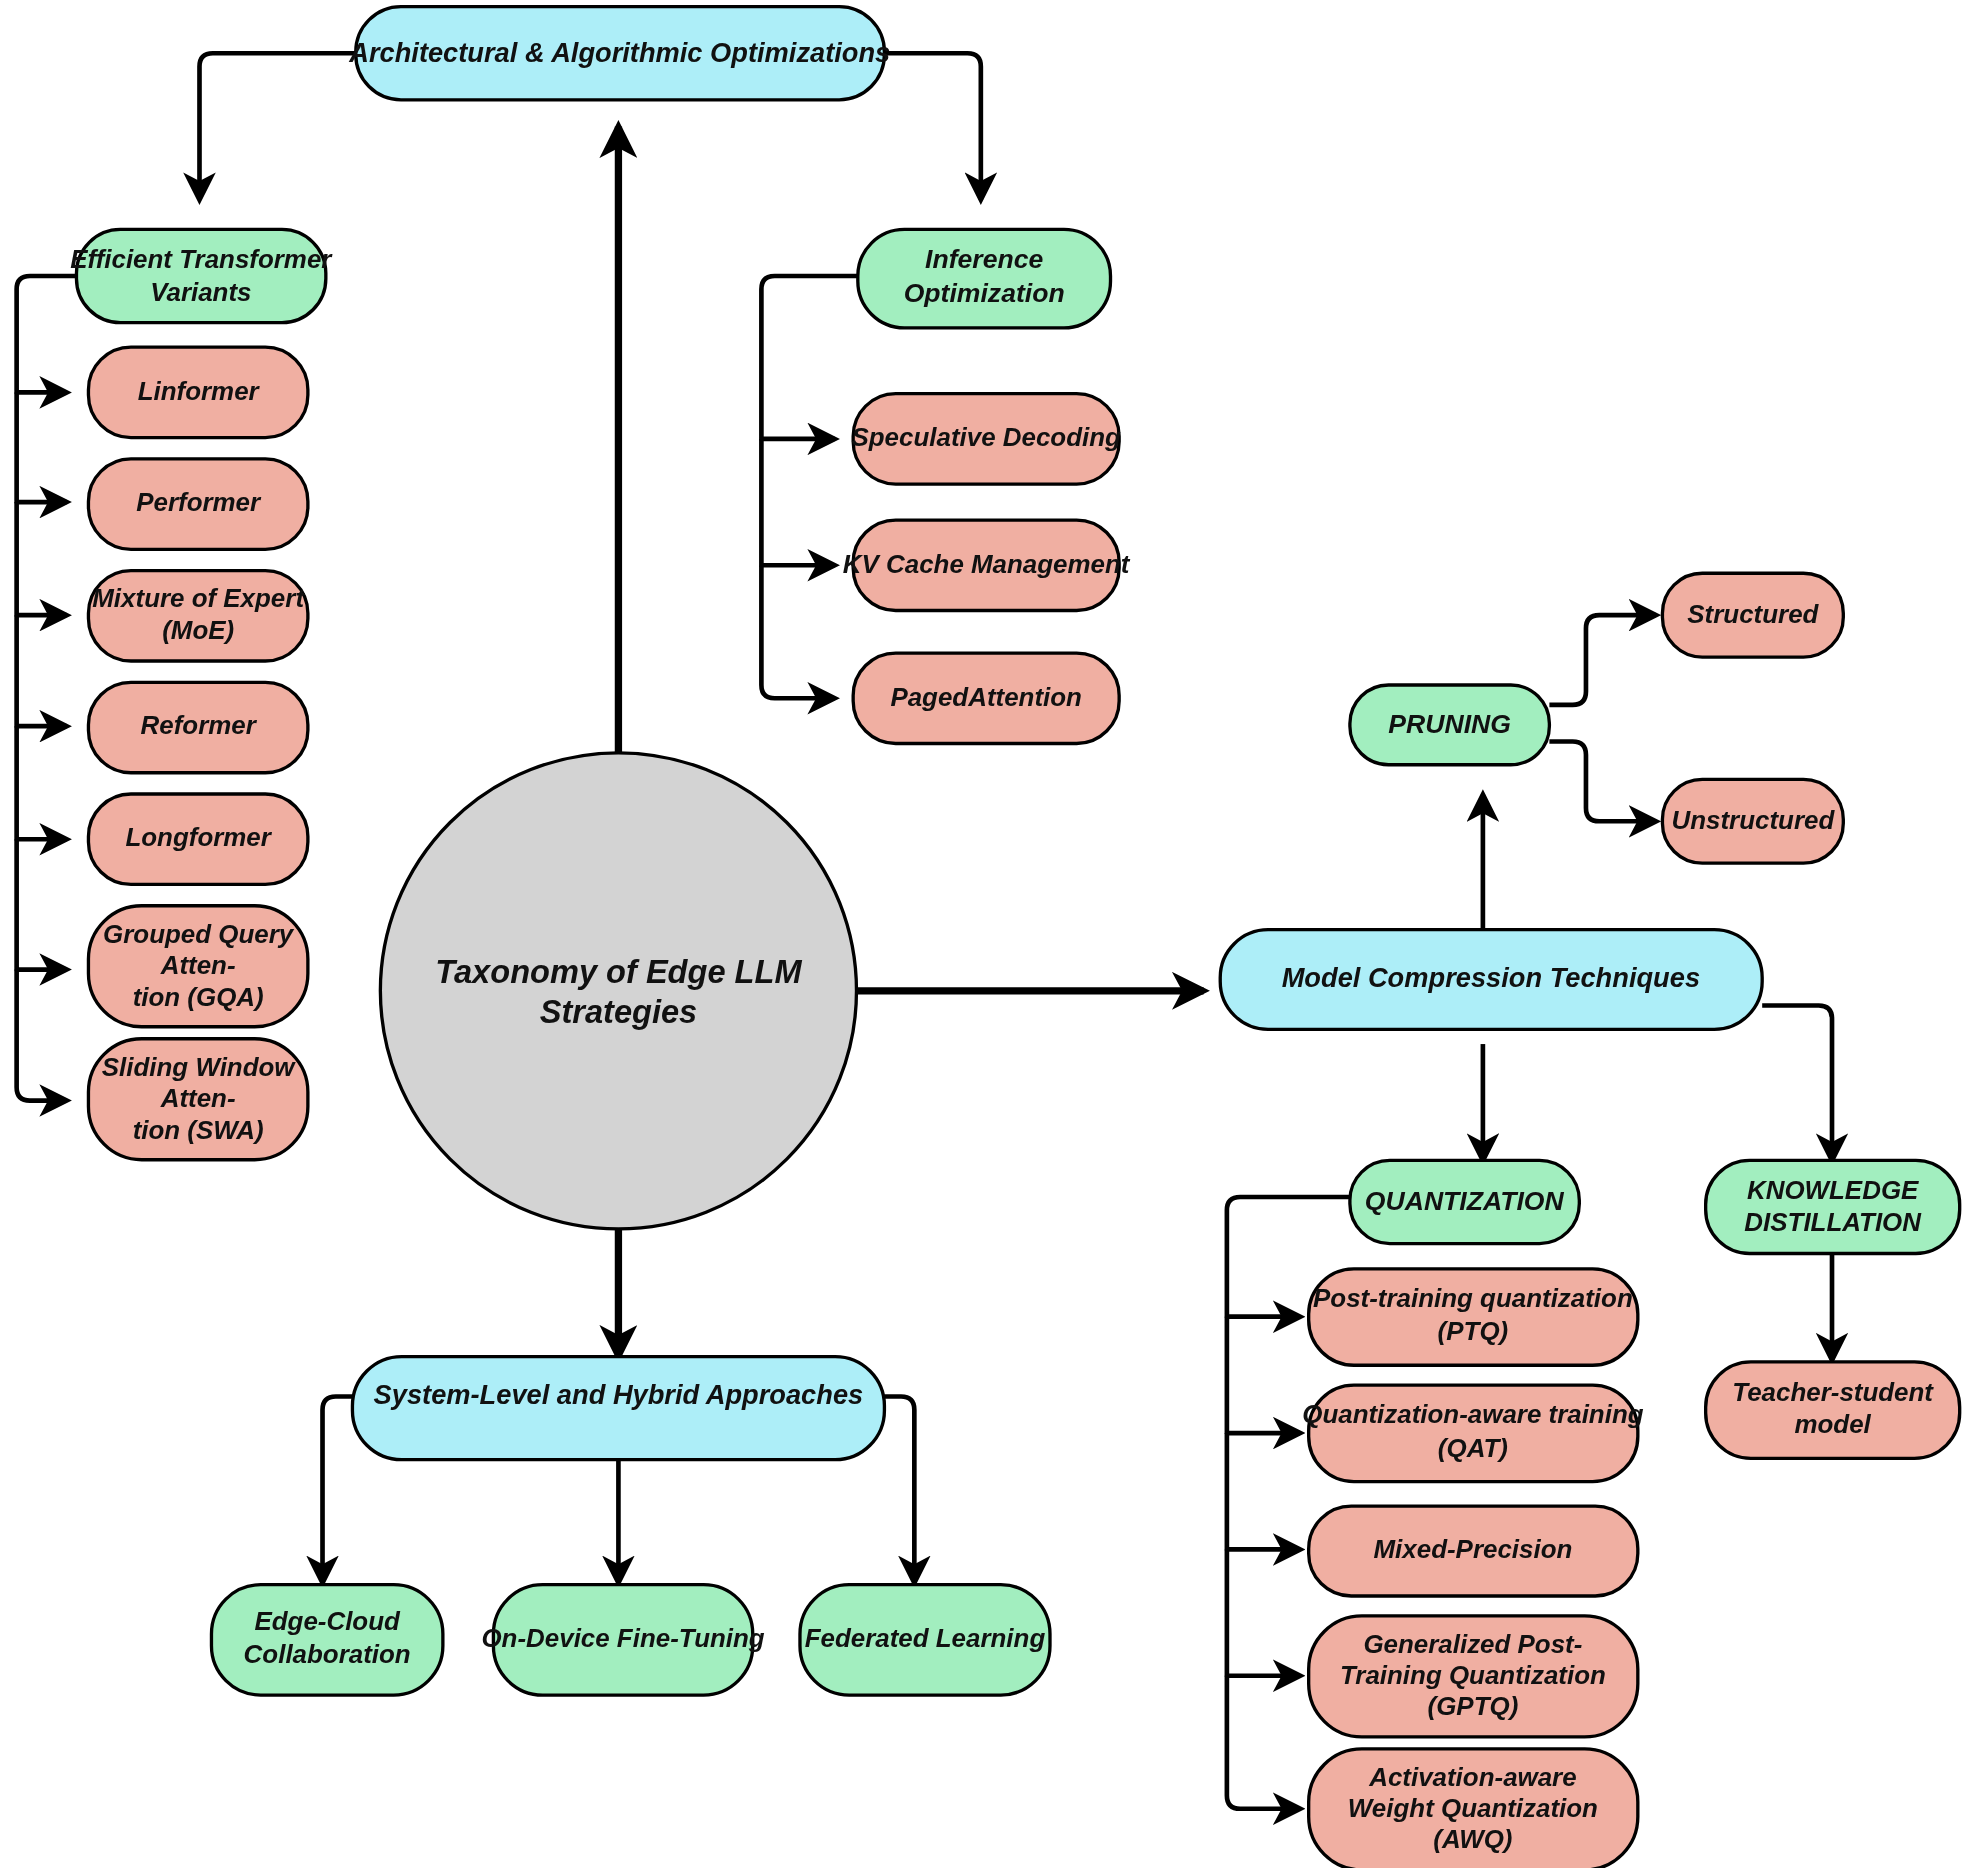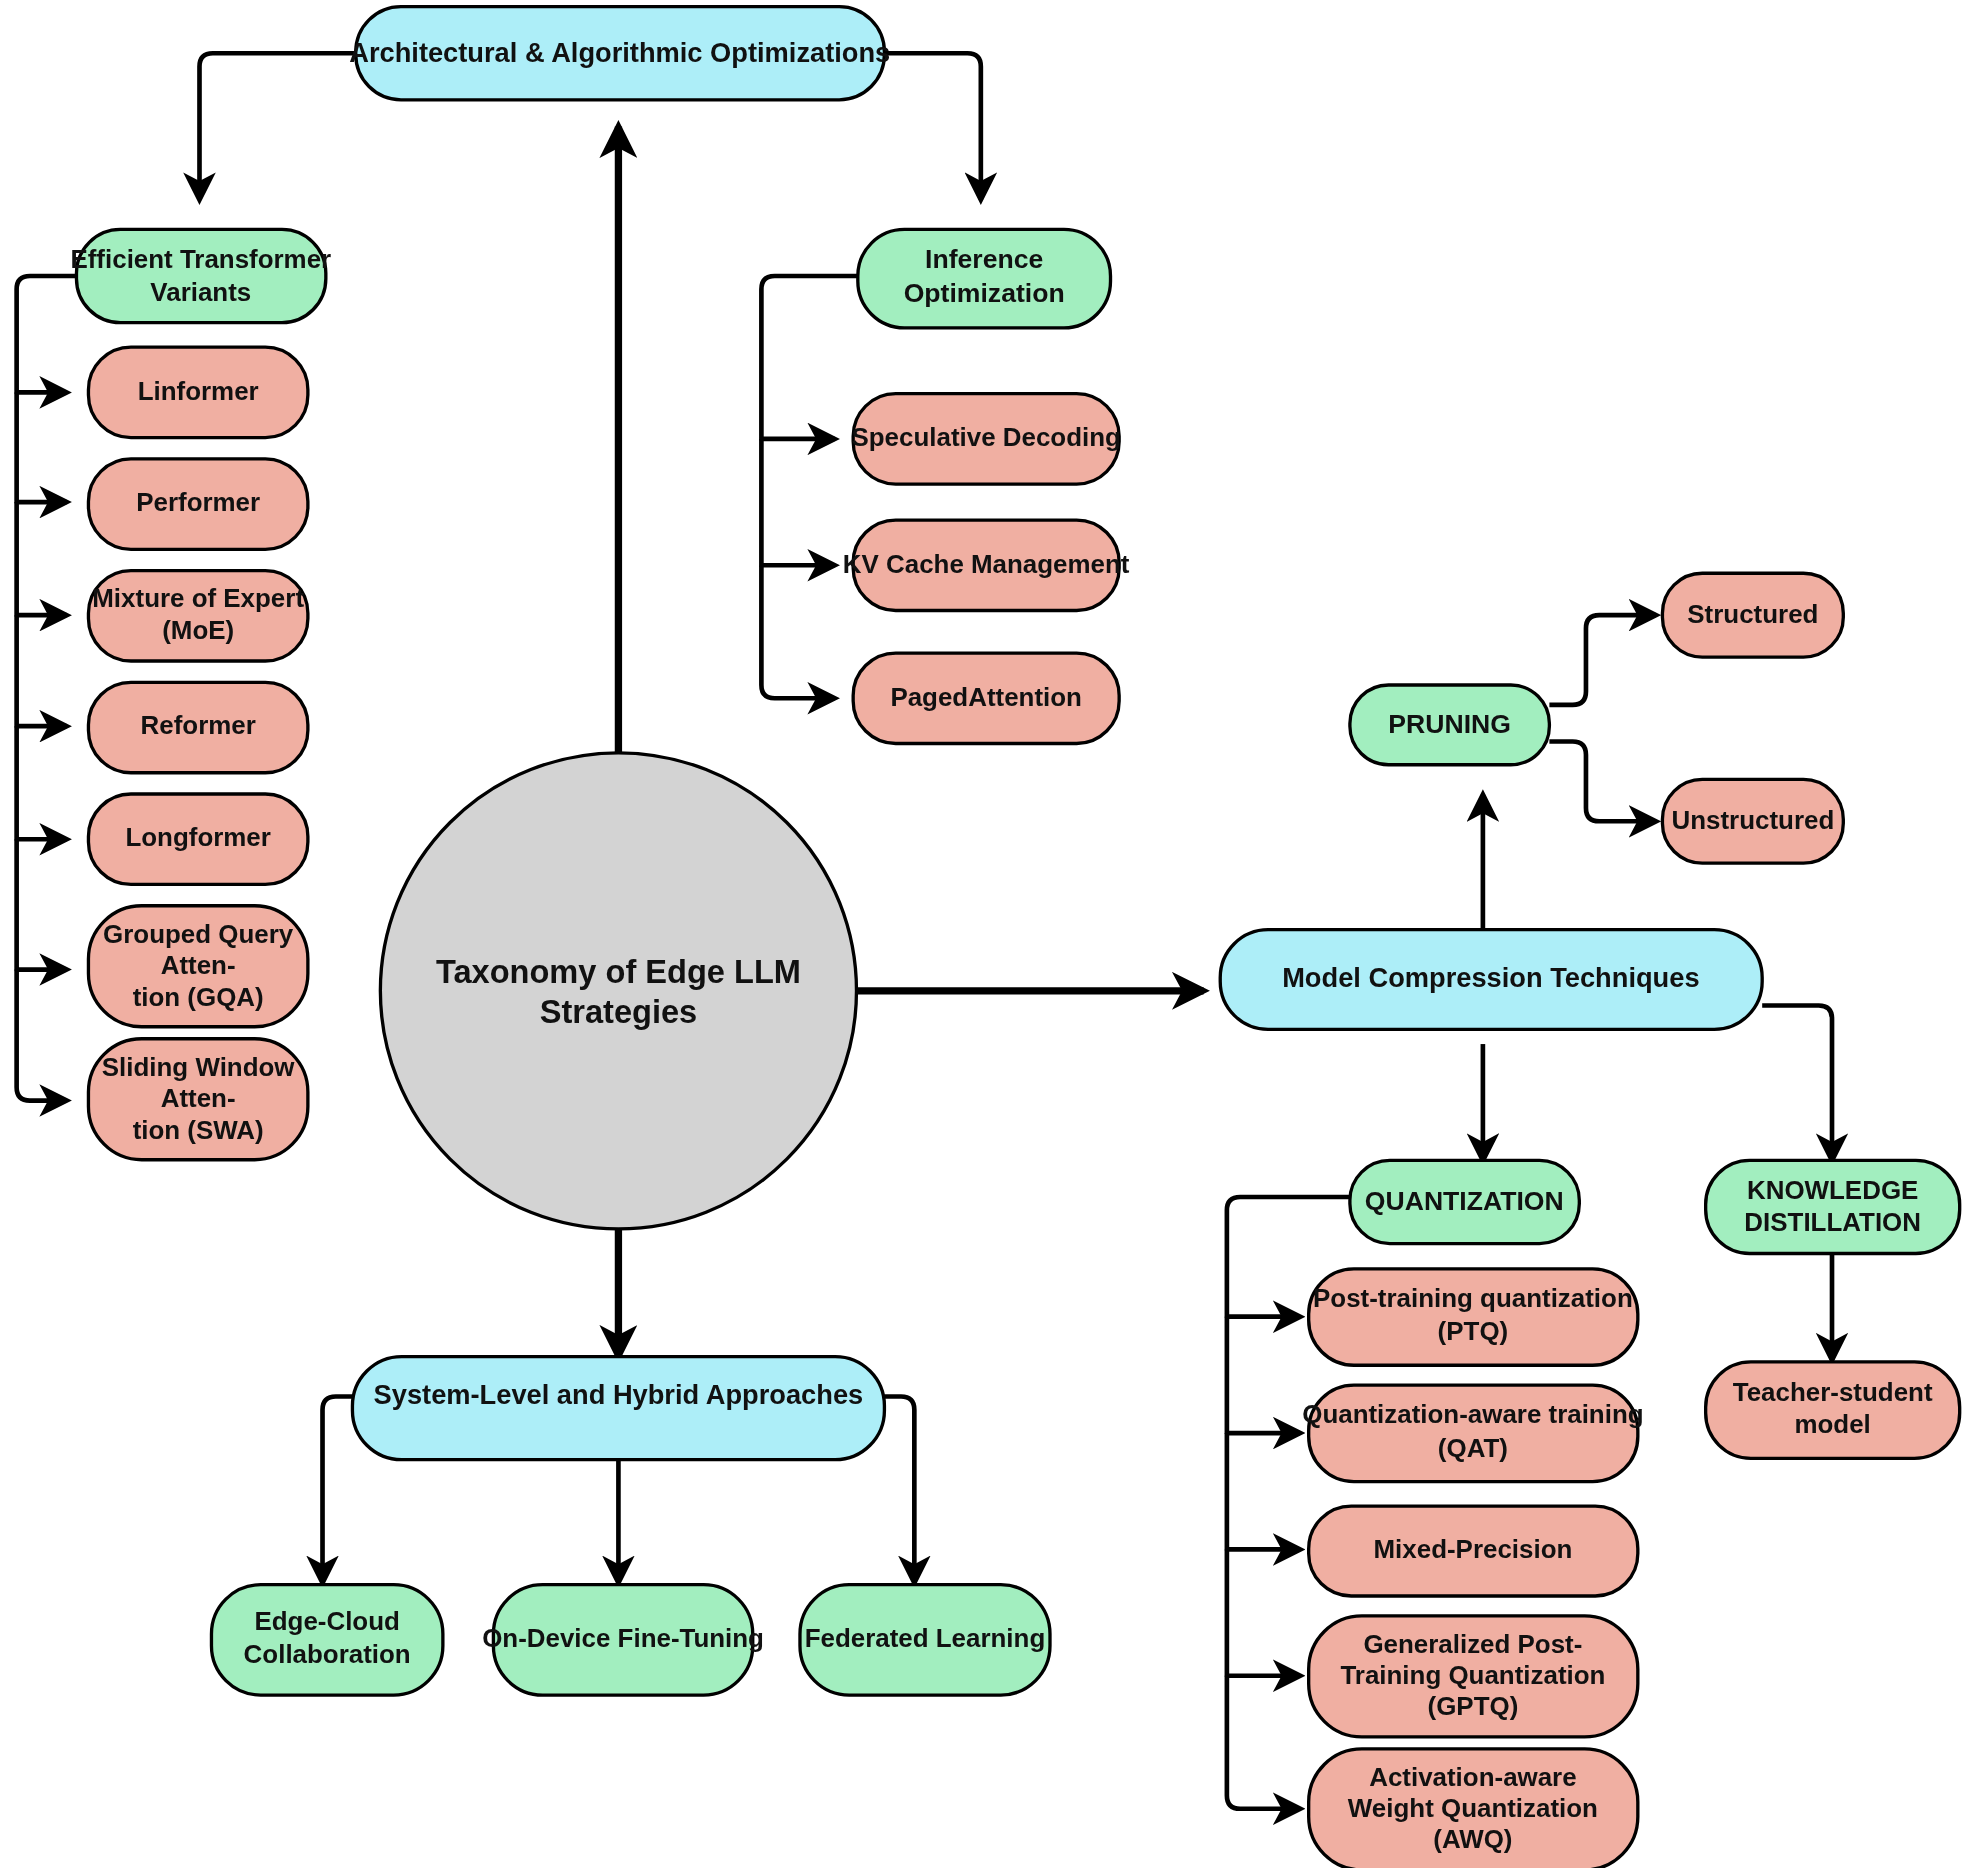"Architectural & Algorithmic" #canvas { font-style: none -> italic }
